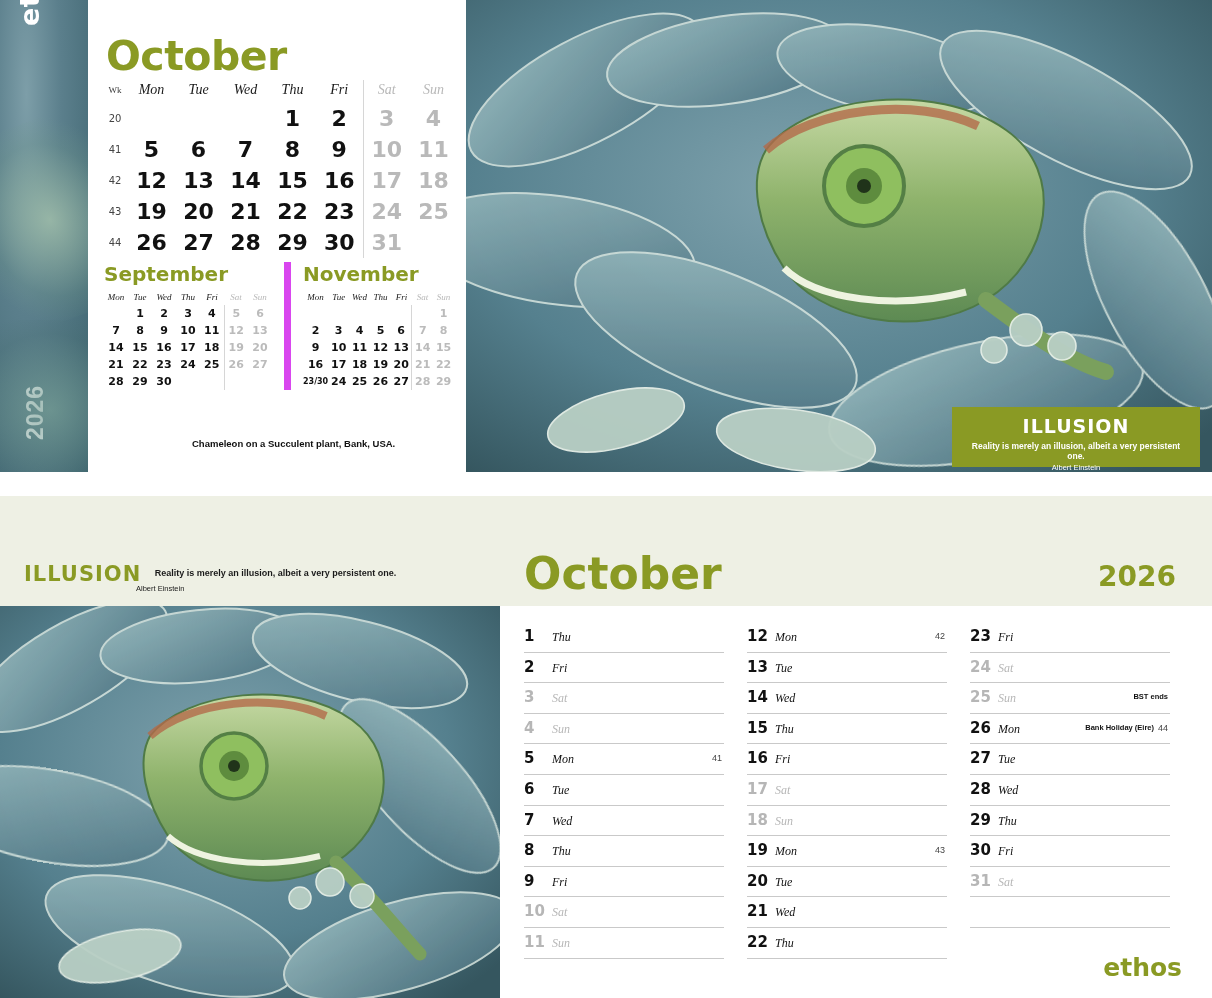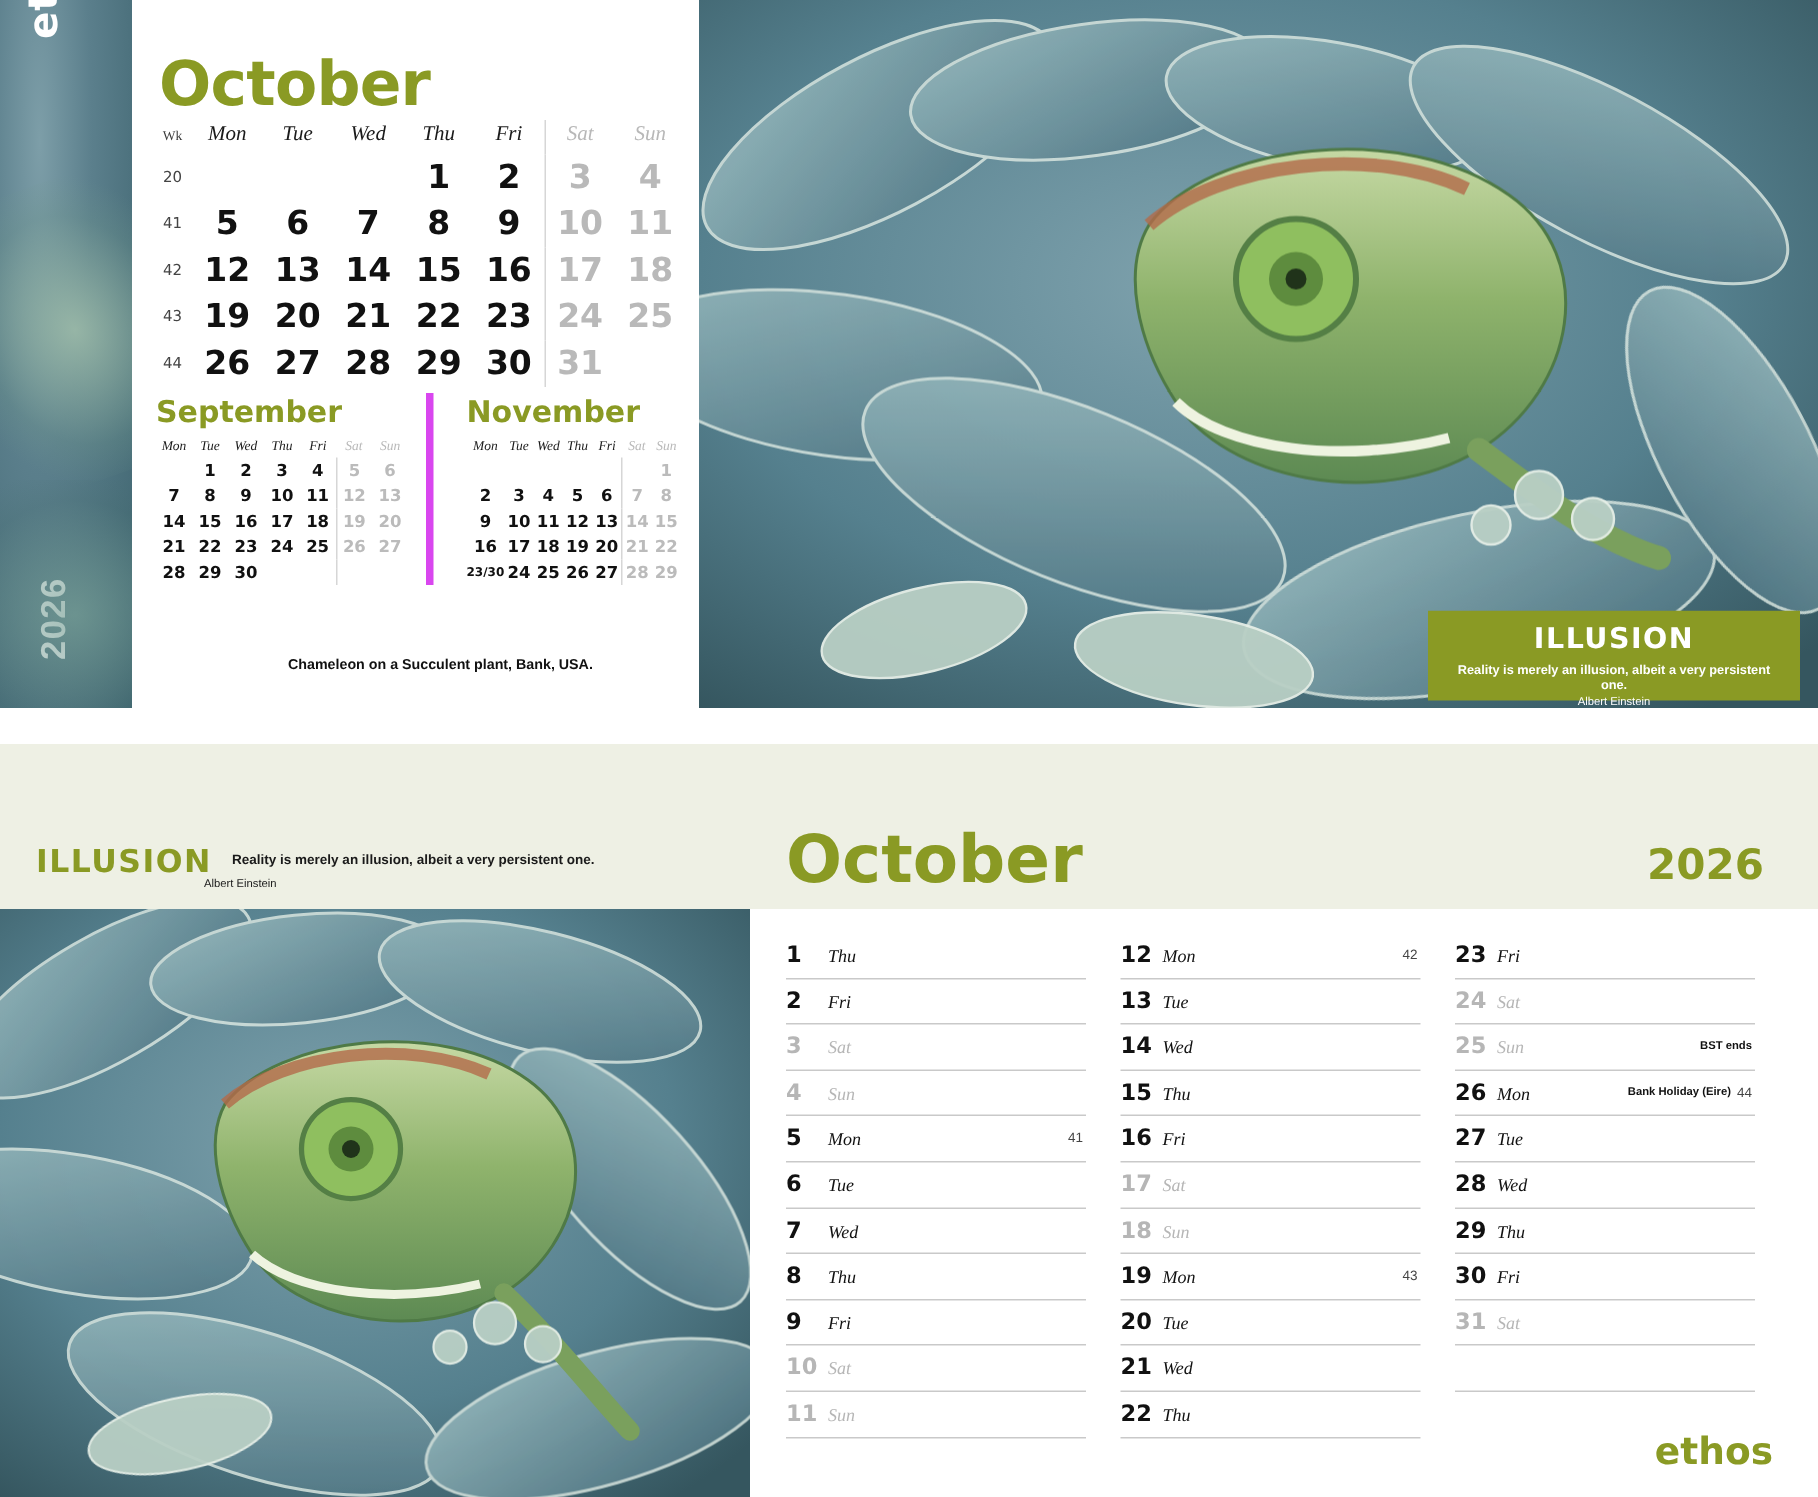"November" .mini.sep { border-left: 5px solid #d946ef -> 7px solid #d946ef; padding-left: 22px -> 12px }
